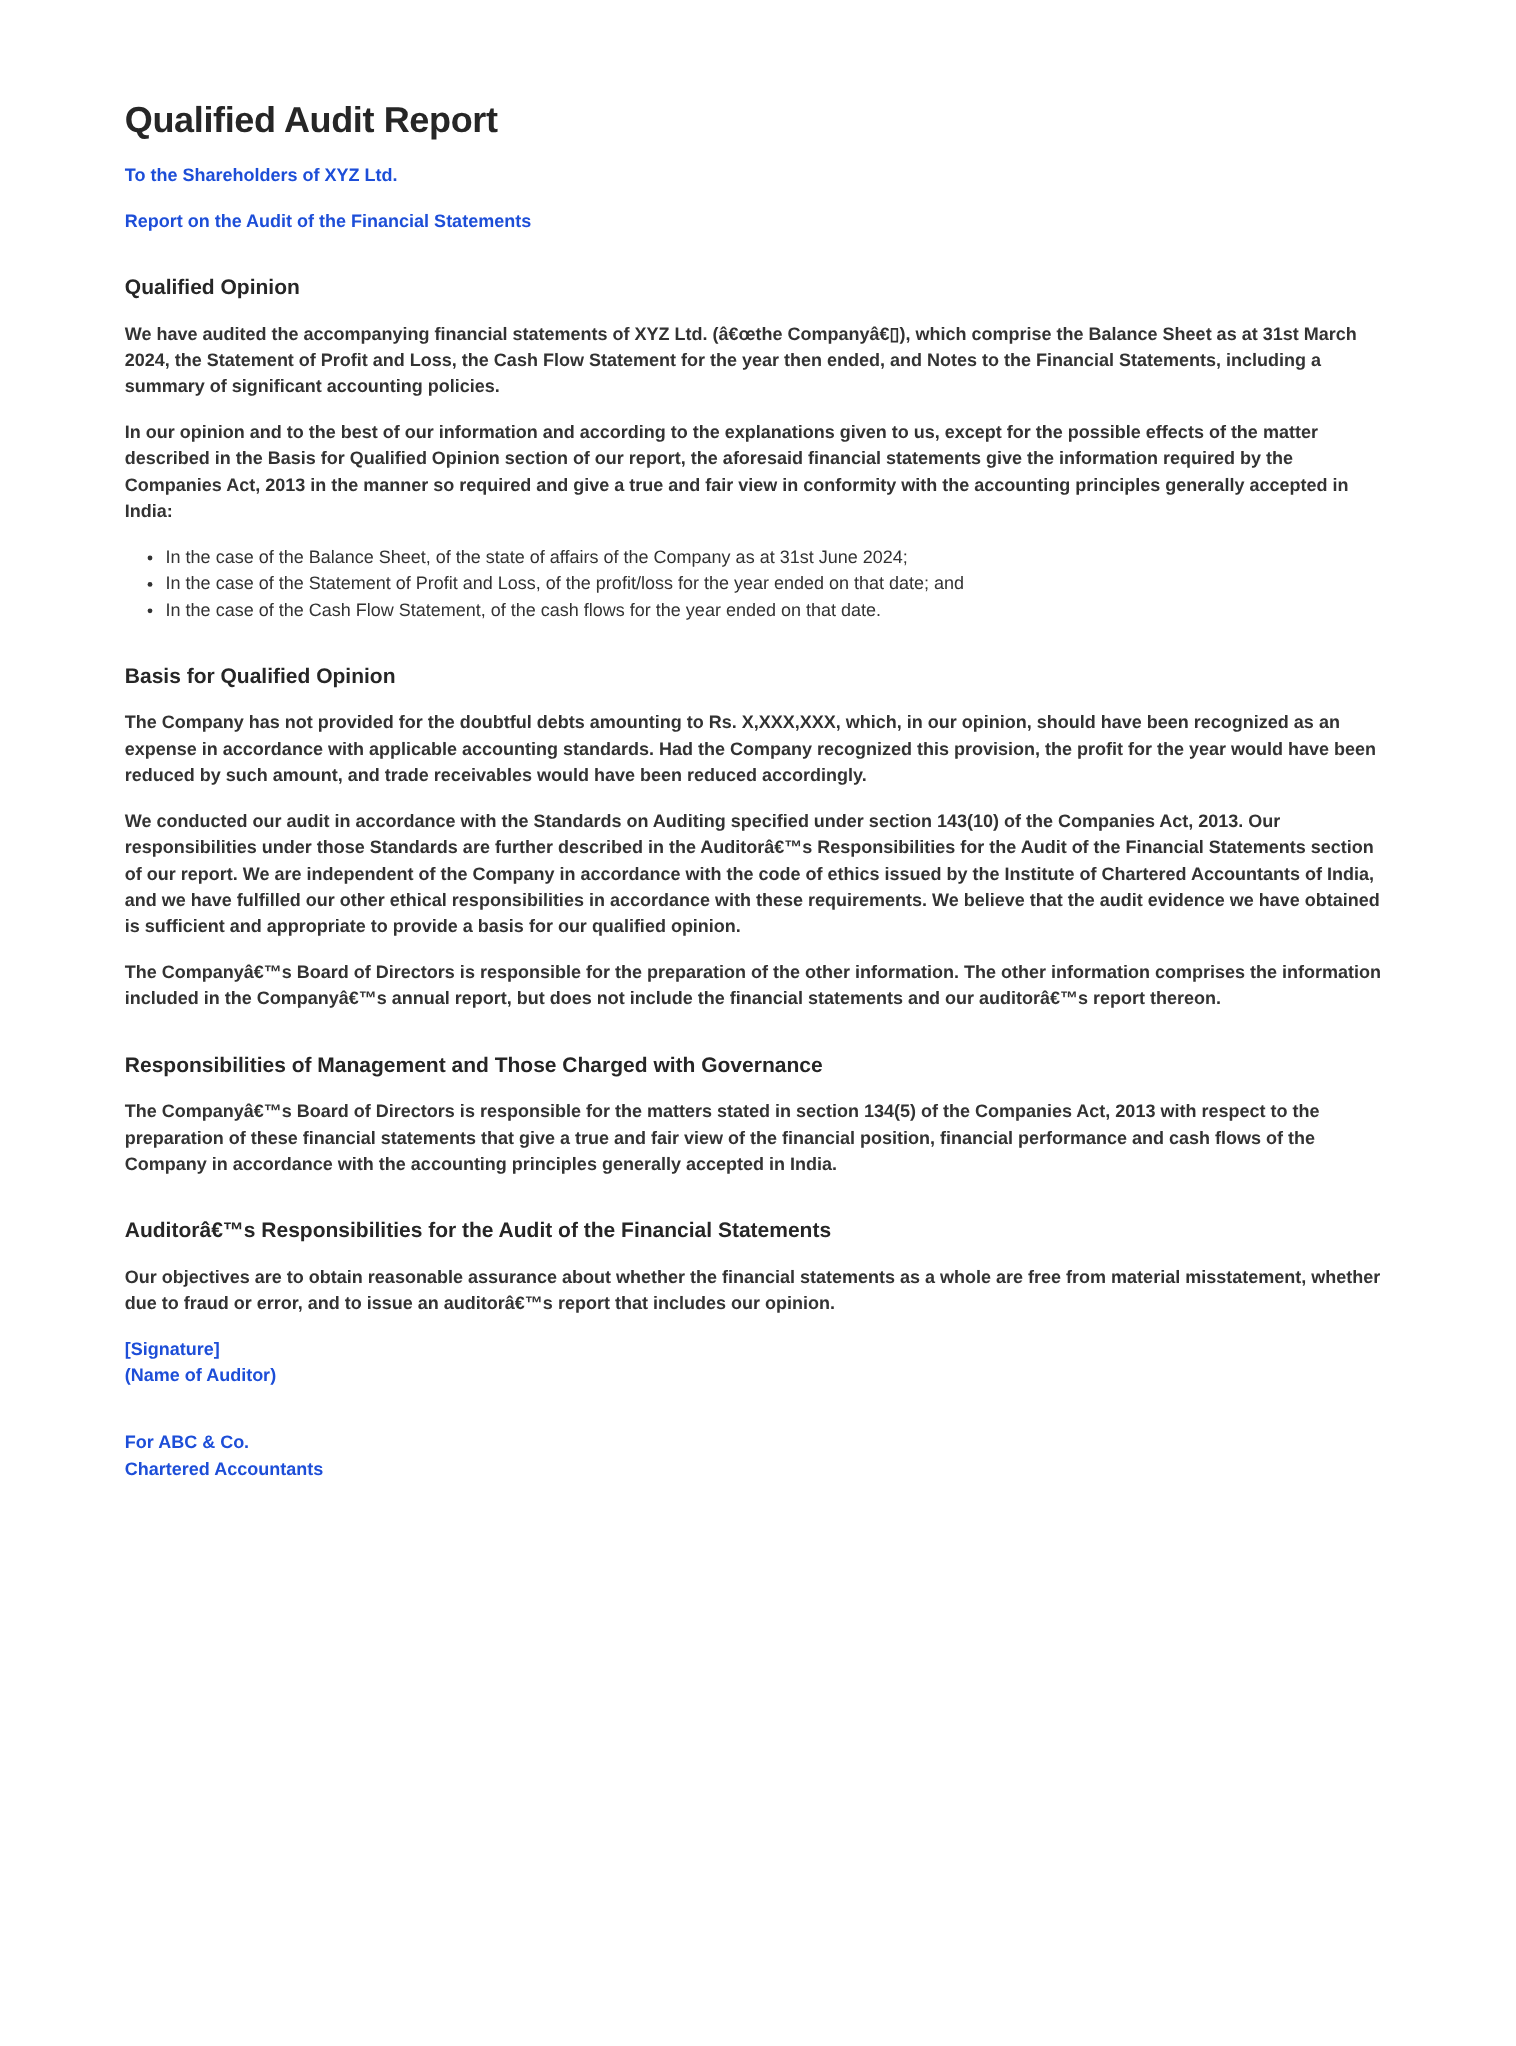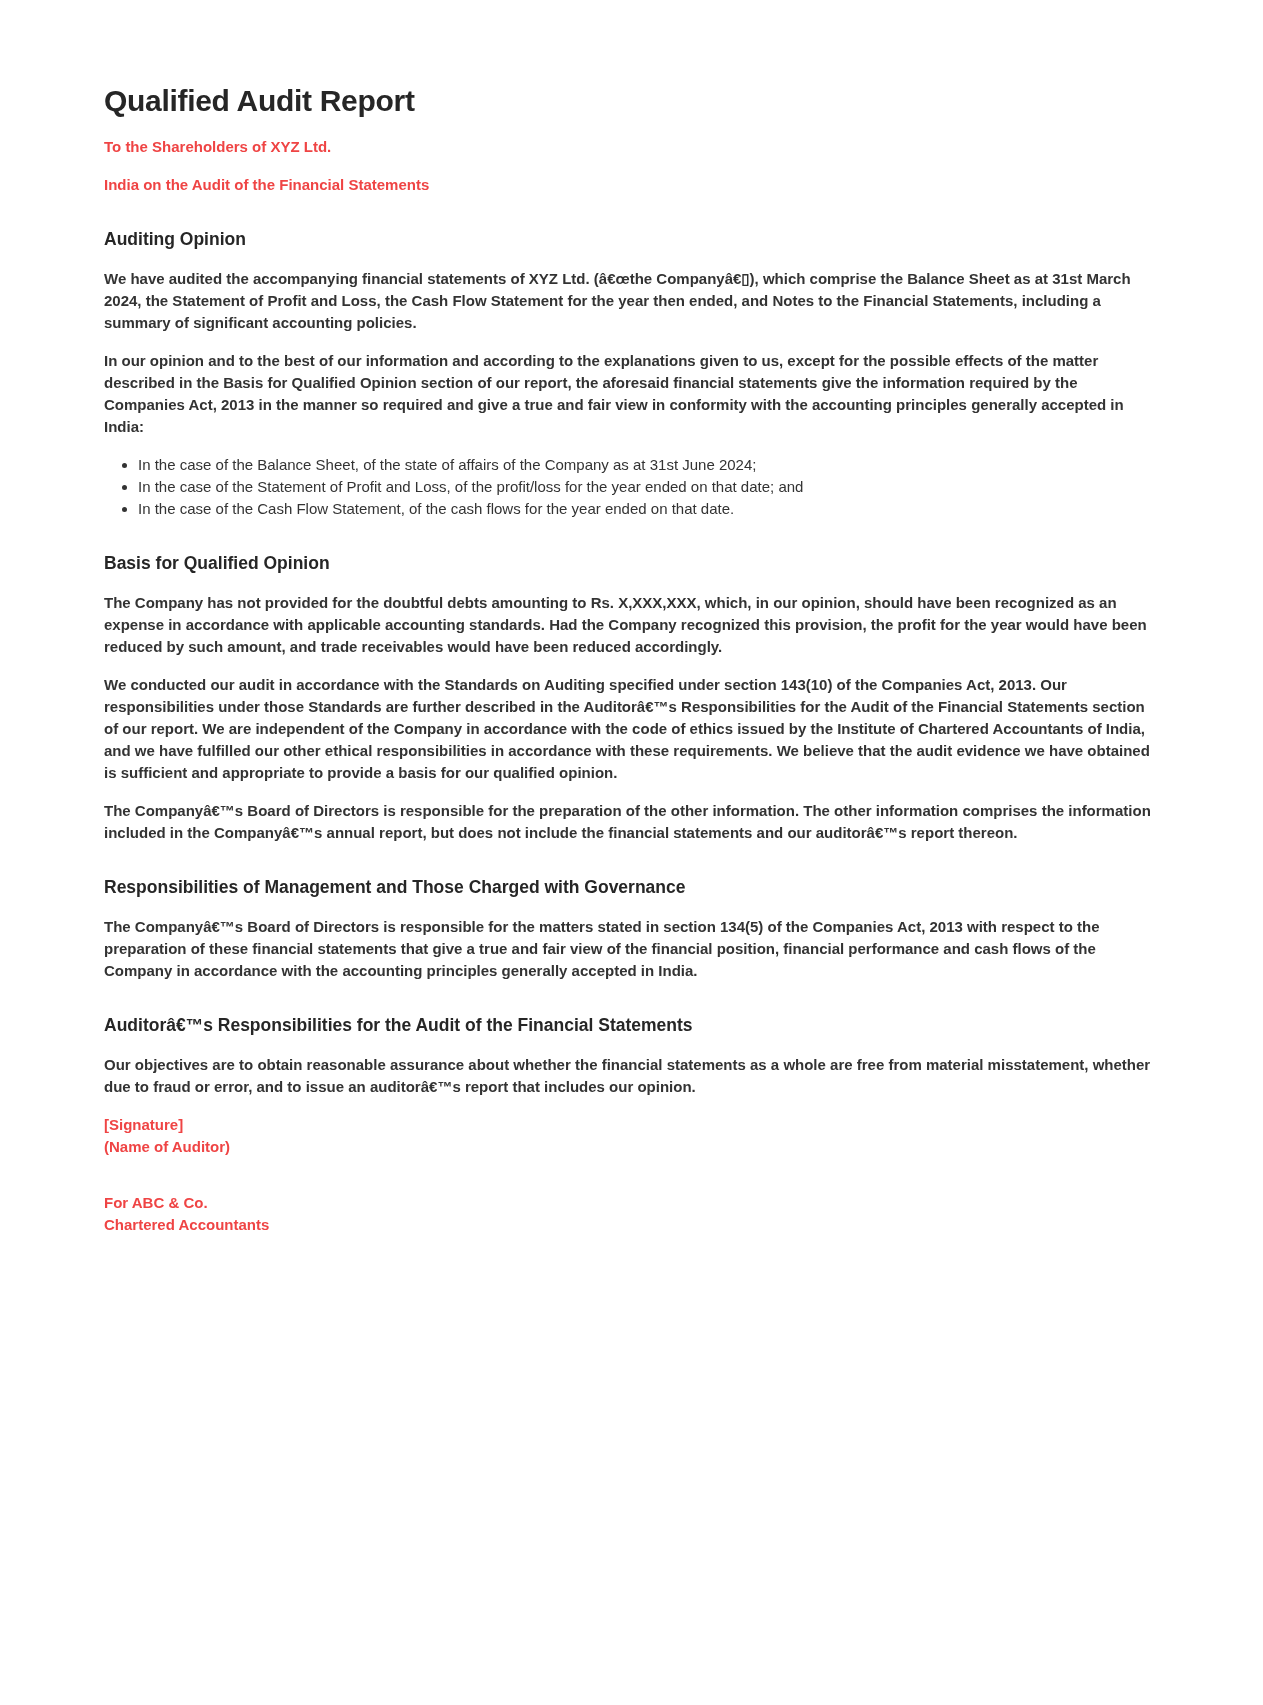"To the Shareholders of XYZ" p.bold { color: #ef4444 -> #1d4ed8 }
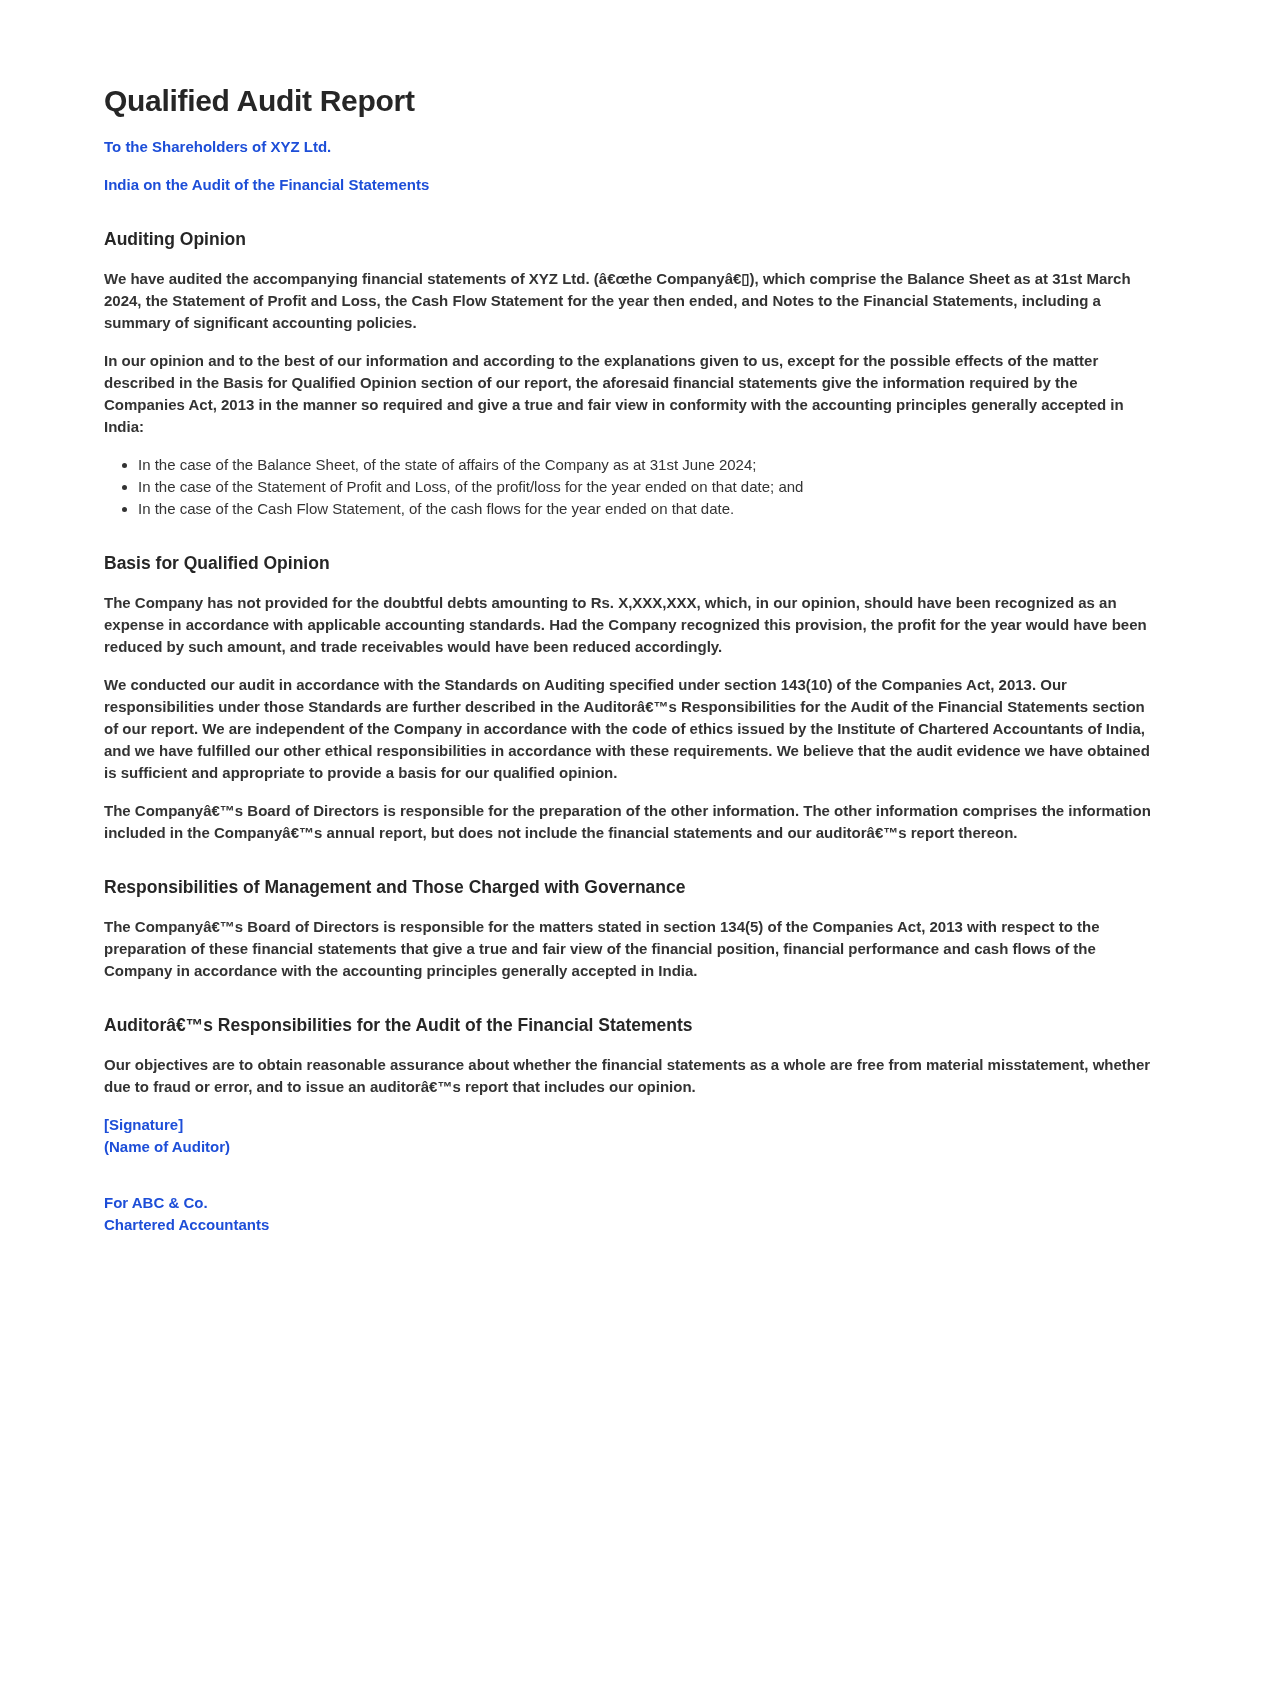"India on the Audit of" p.bold { text: India -> Report }
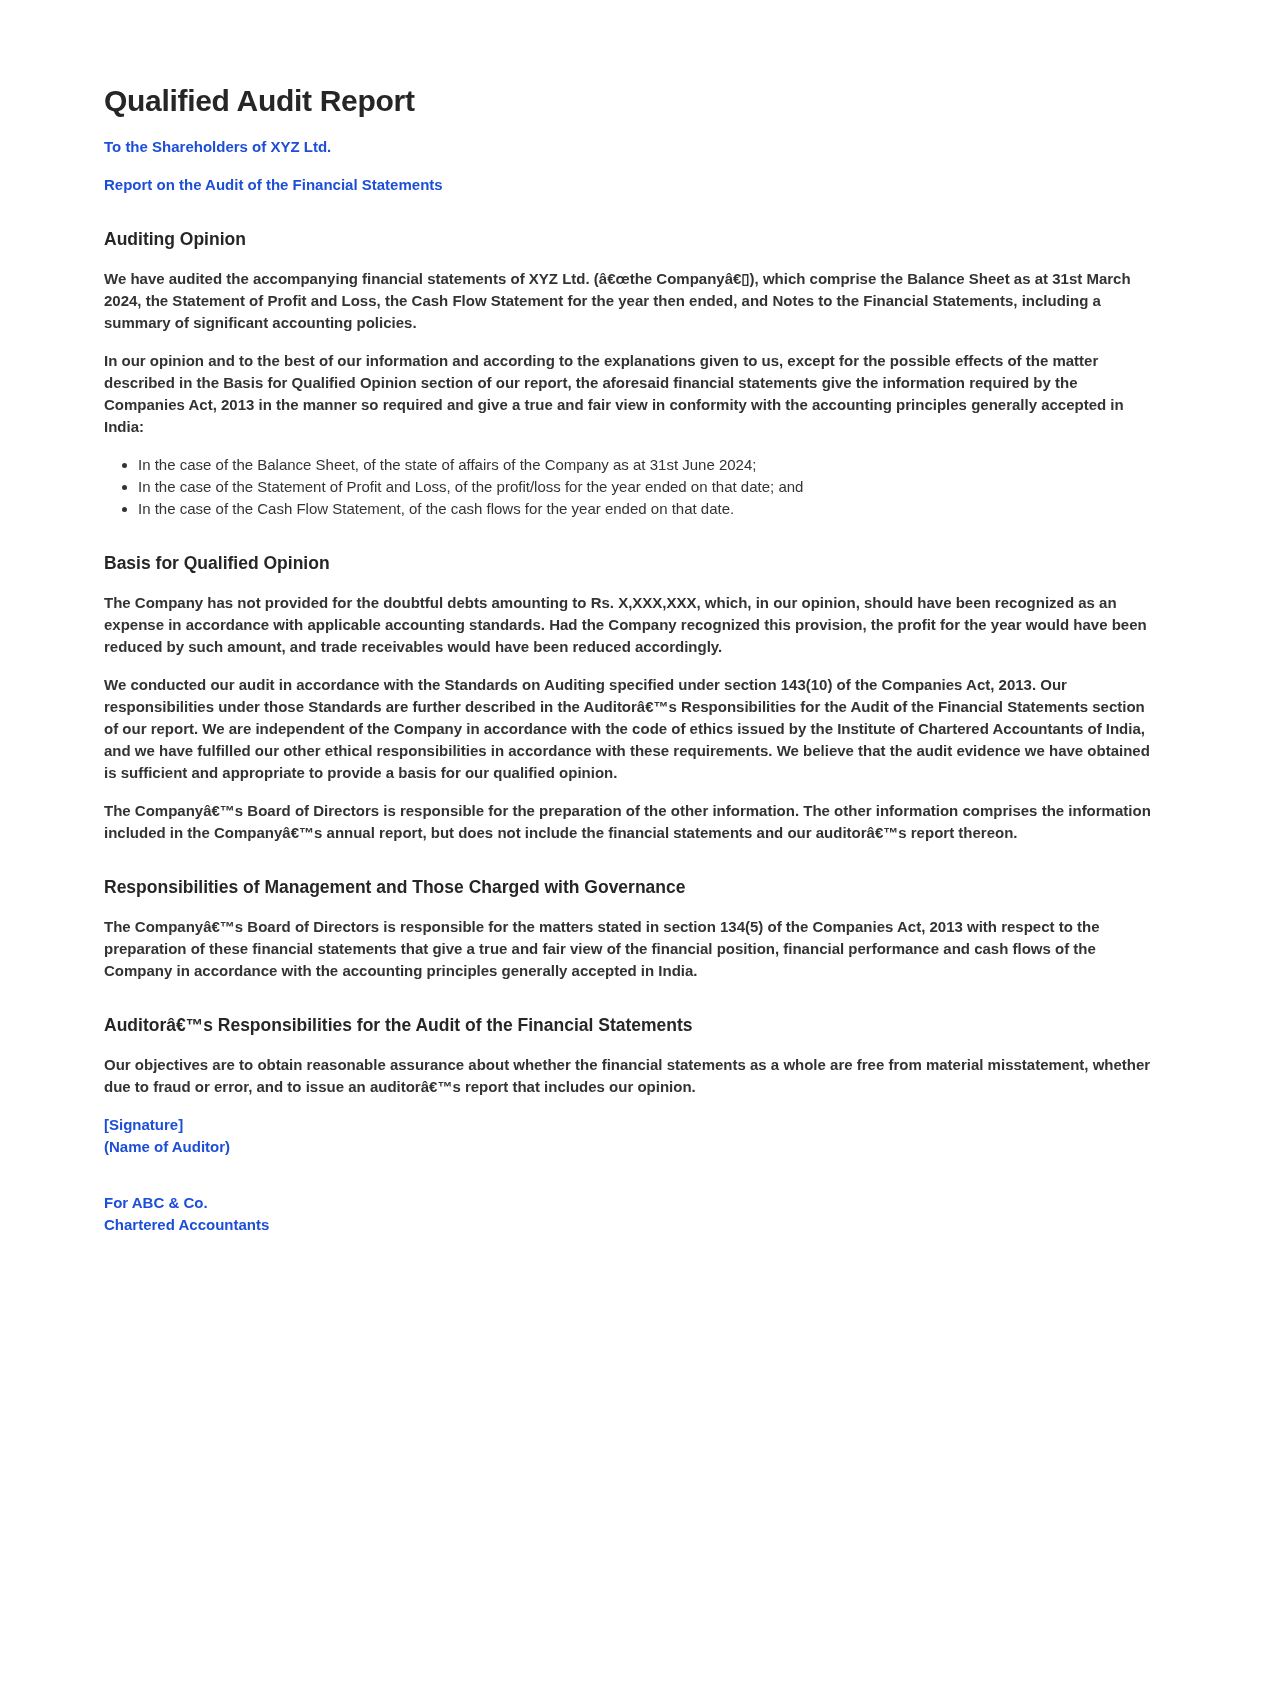"Auditing Opinion" h2.section-heading { text: Auditing -> Qualified }
